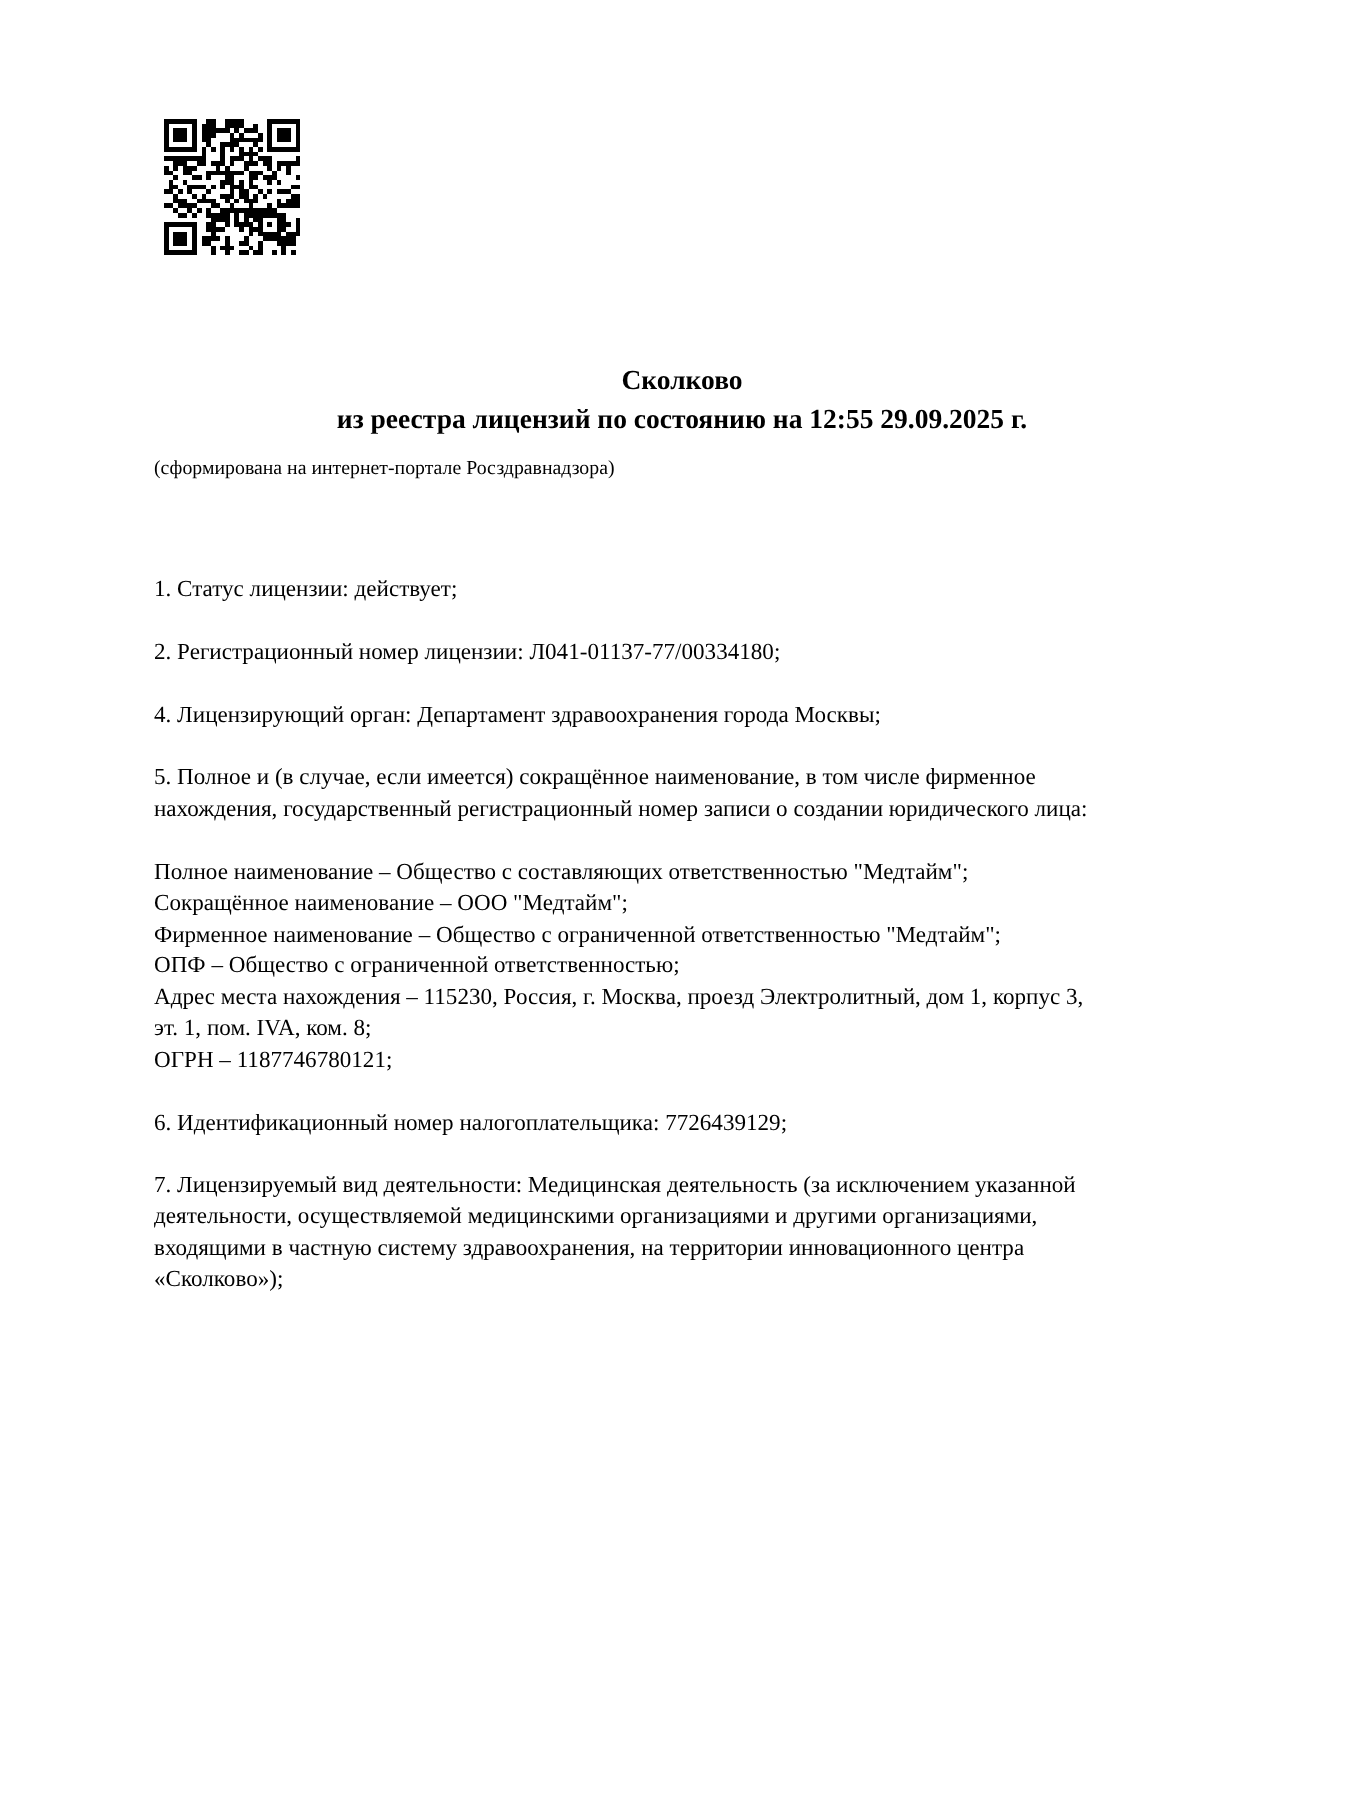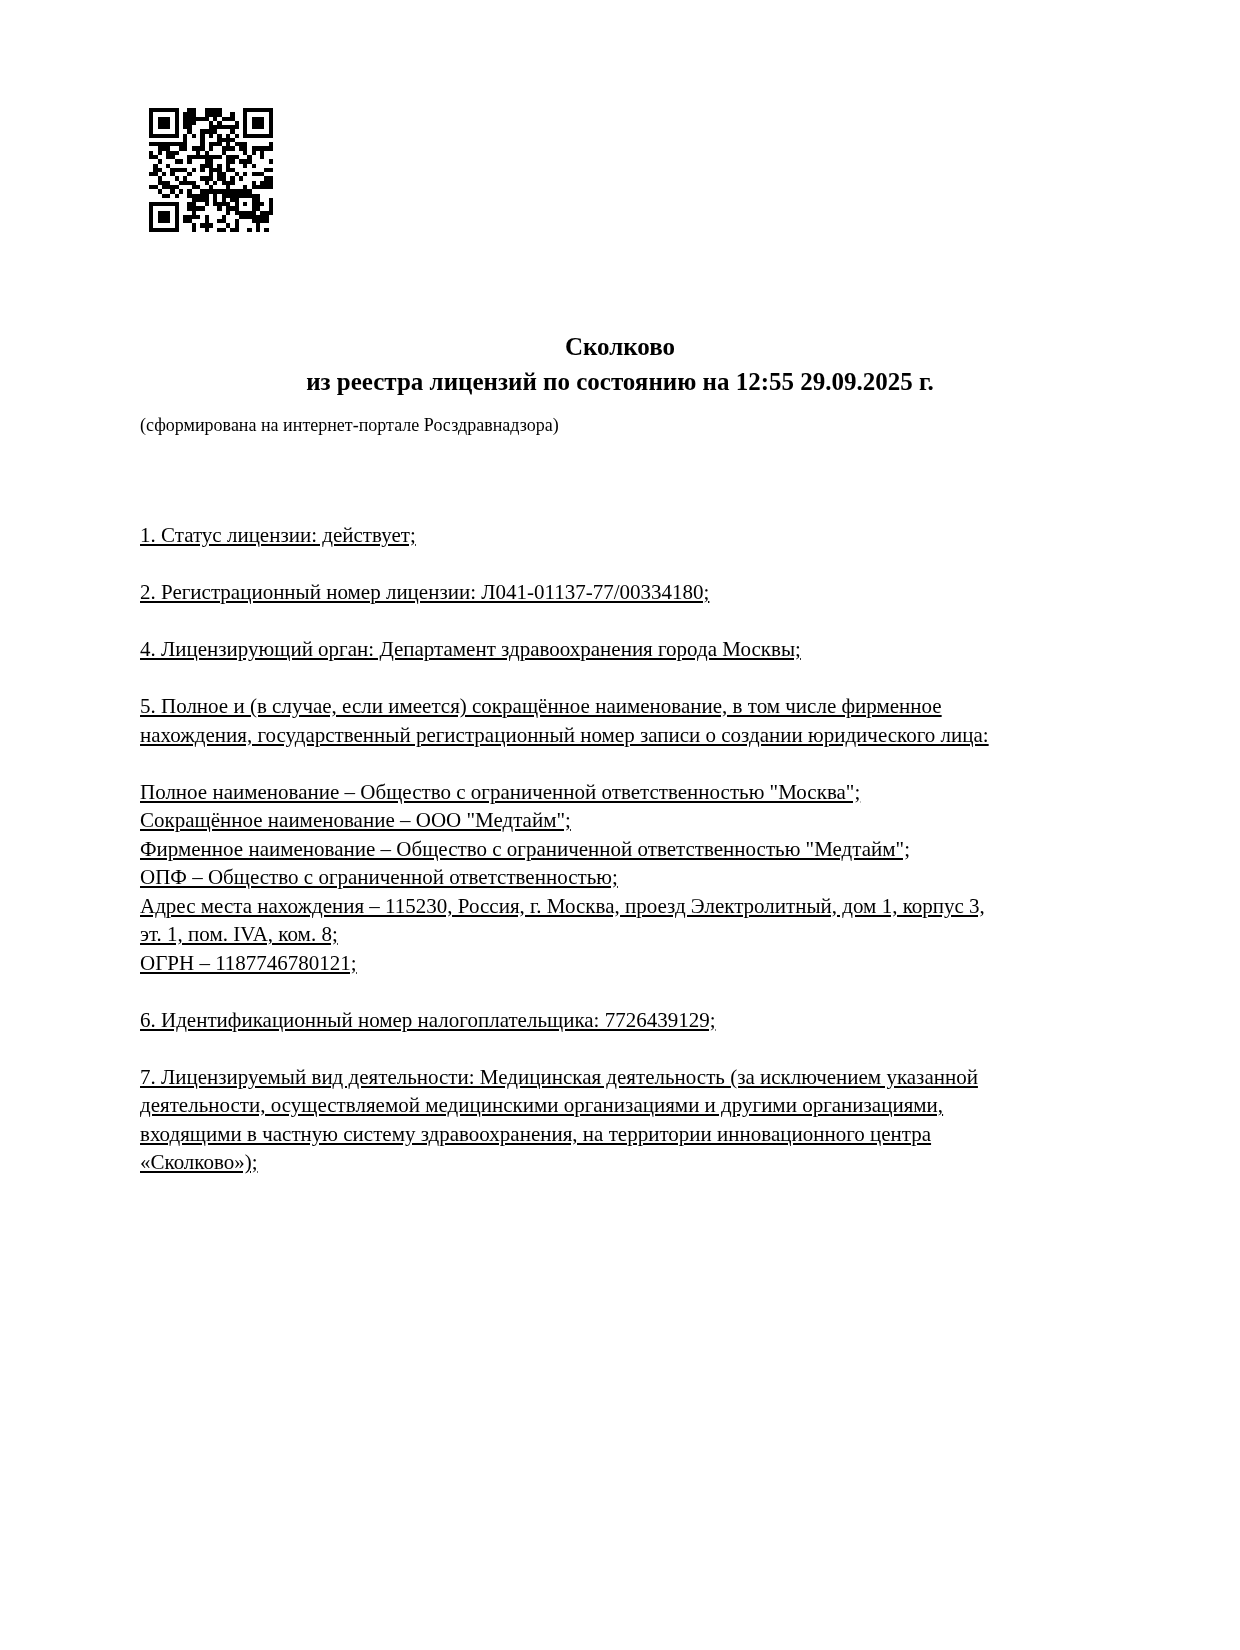"1. Статус лицензии: действует;" .para { text-decoration: underline -> none }
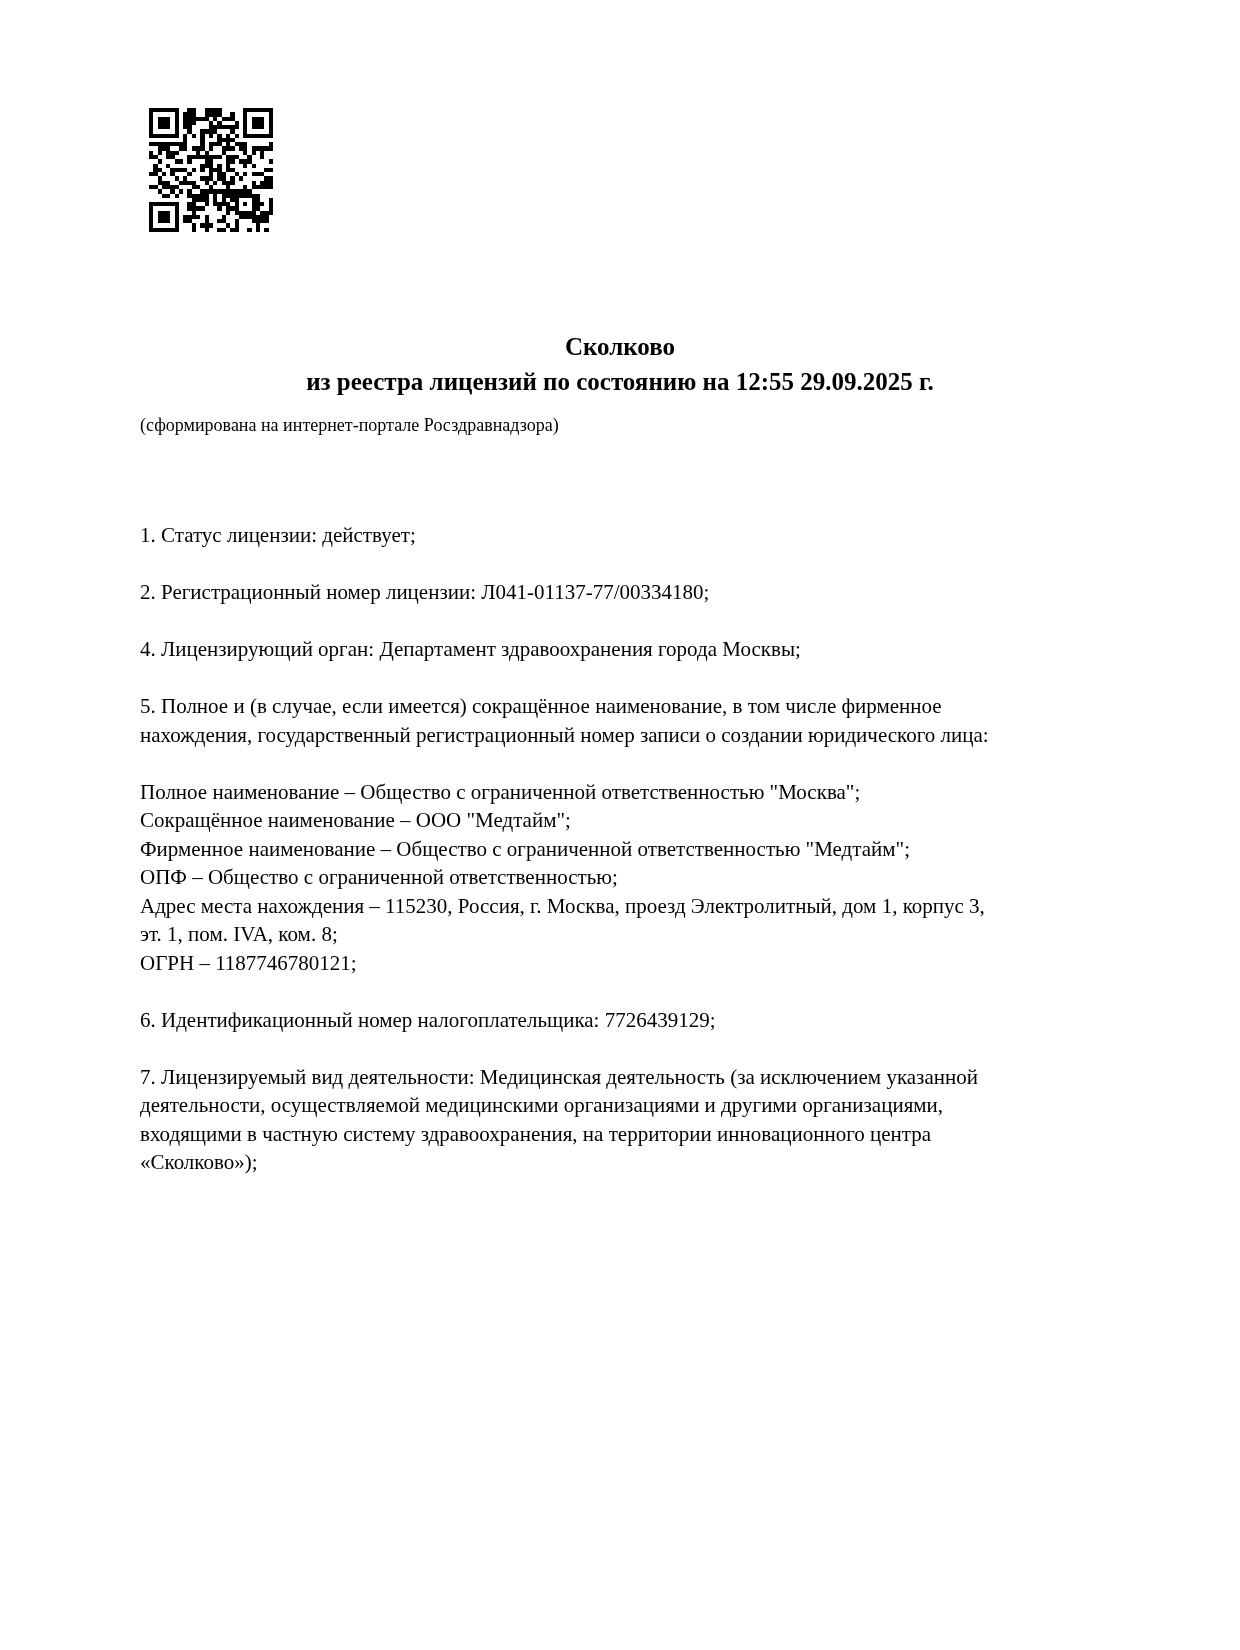"Полное наименование – Общество с" div.line { text: ограниченной ответственностью "Москва -> составляющих ответственностью "Медтайм }
